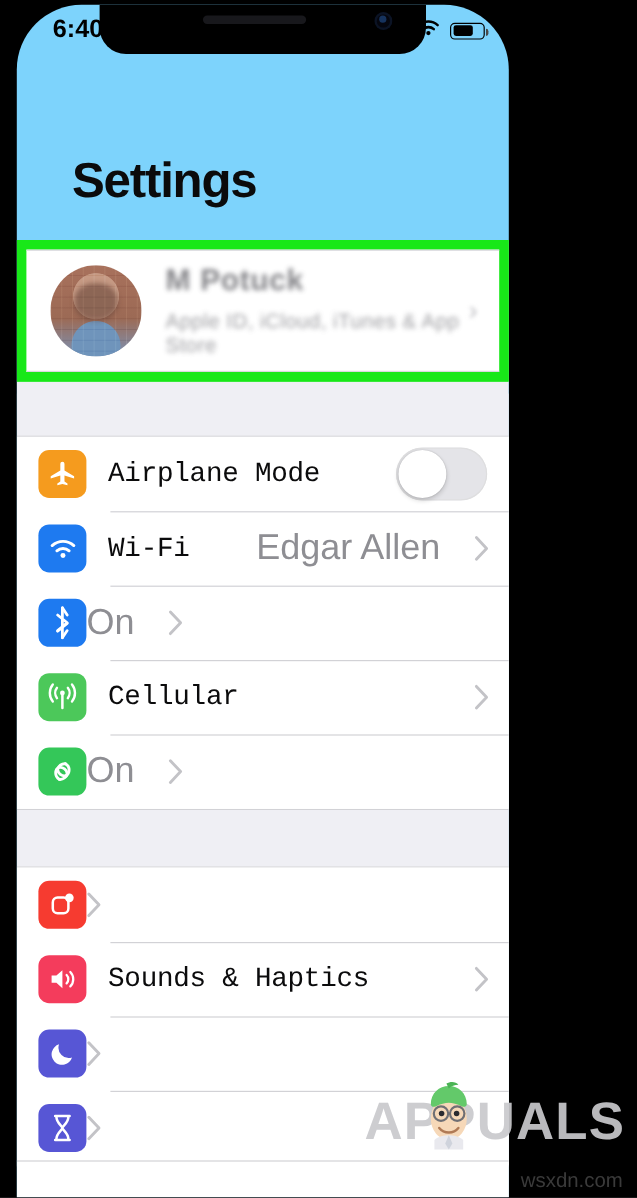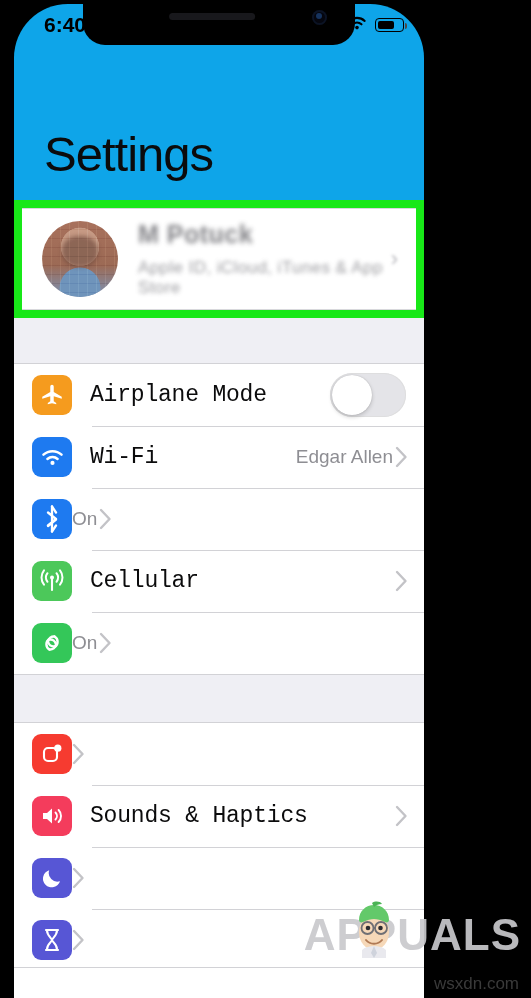"6:40" #screen { background: #0ea5e9 -> #7dd3fc }
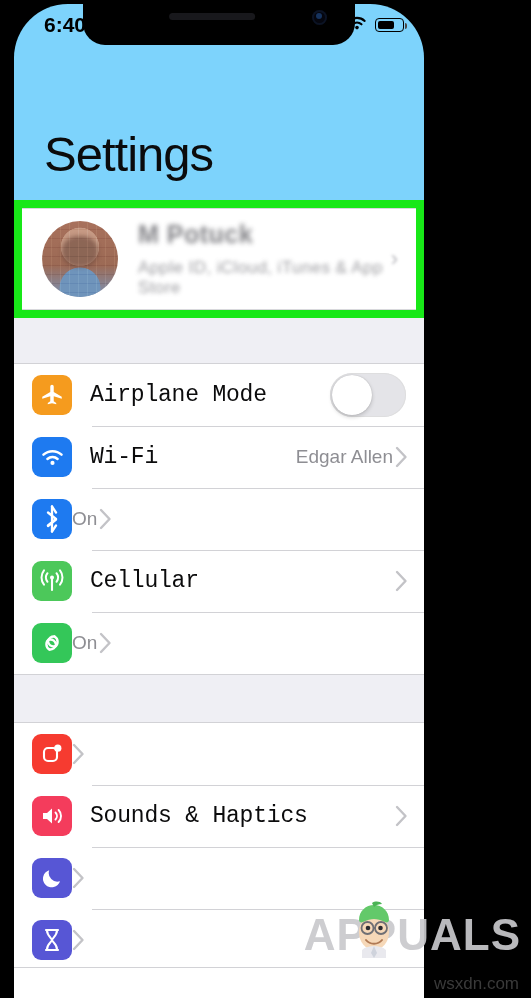"Settings" #page-title { font-size: 49px -> 41px; font-weight: normal -> bold; left: 30px -> 46px }
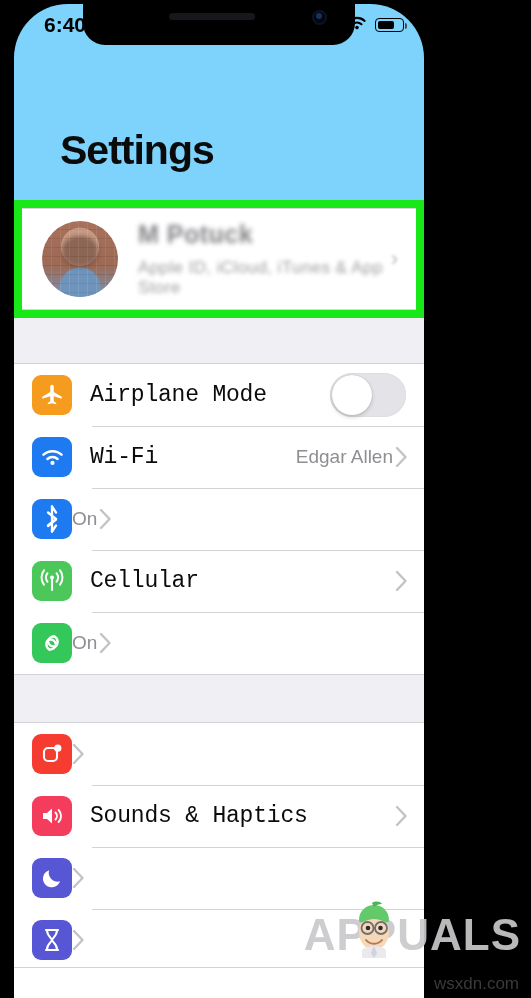"Edgar Allen" .row-value { font-size: 19px -> 30px; margin-right: 2px -> 28px }
